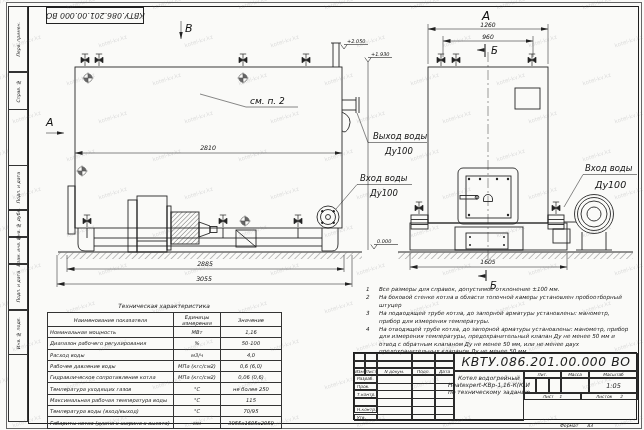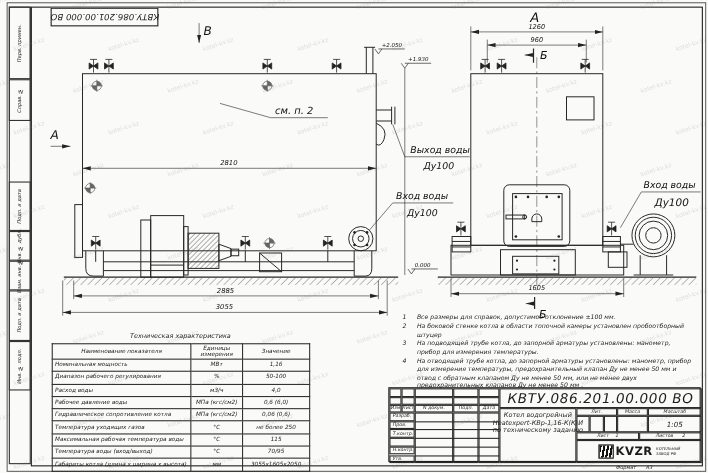"KVZR" div.c { html: <div> <span></span> <span>KVZR</span> <span> <div>КОТЕЛЬНЫЙ</div> <div>ЗАВОД РФ</div> </span> </div> -> none }
